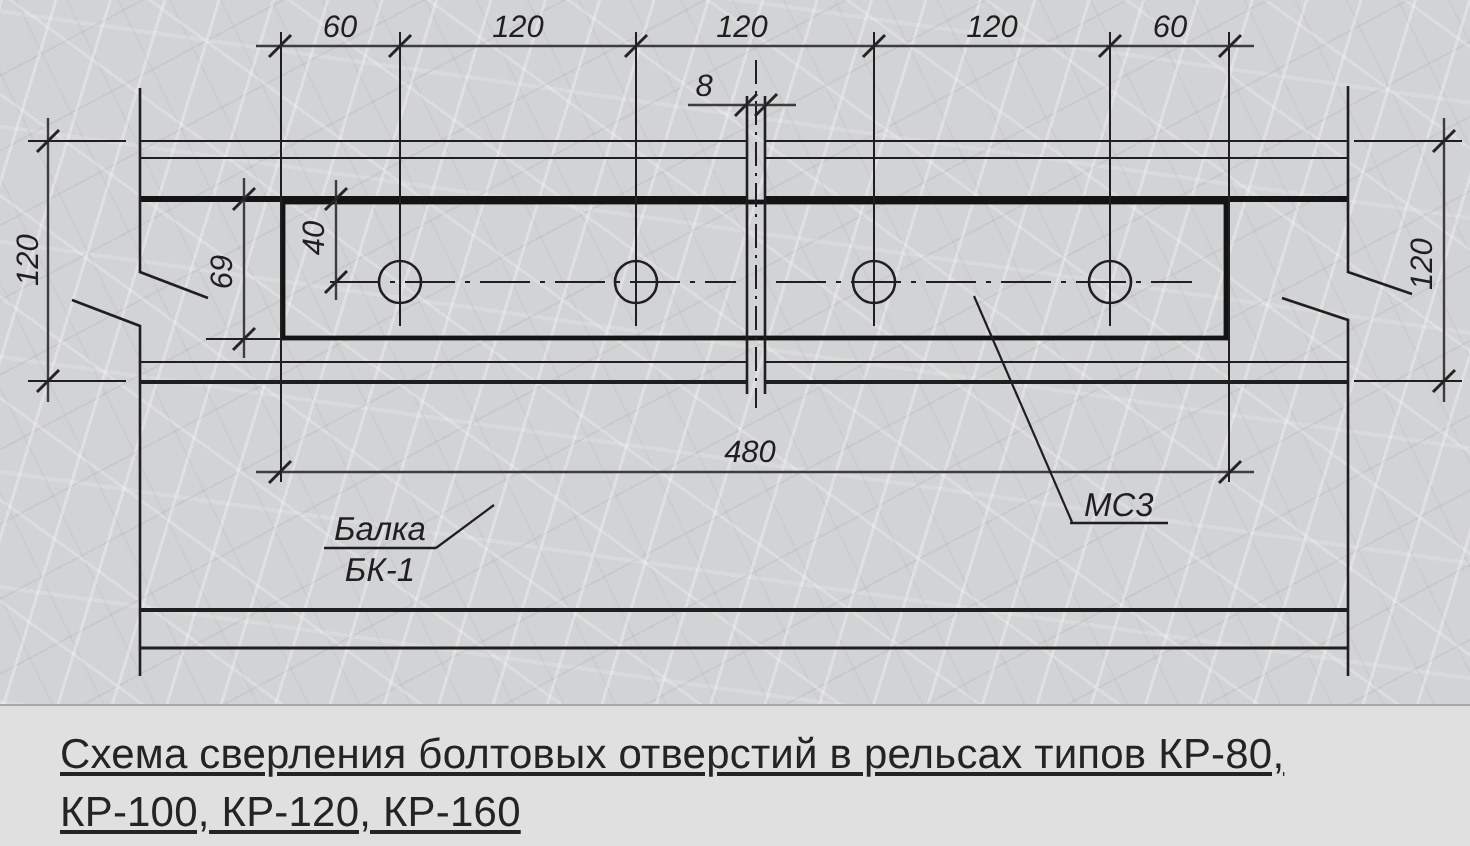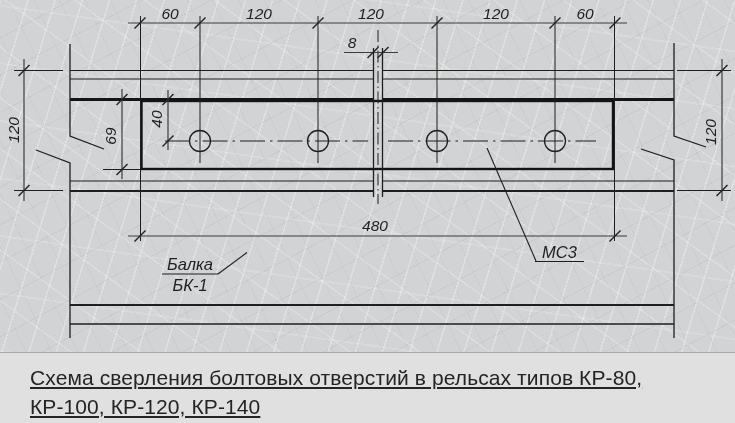"КР-100, КР-120, КР-140" div { text: КР-140 -> КР-160 }
